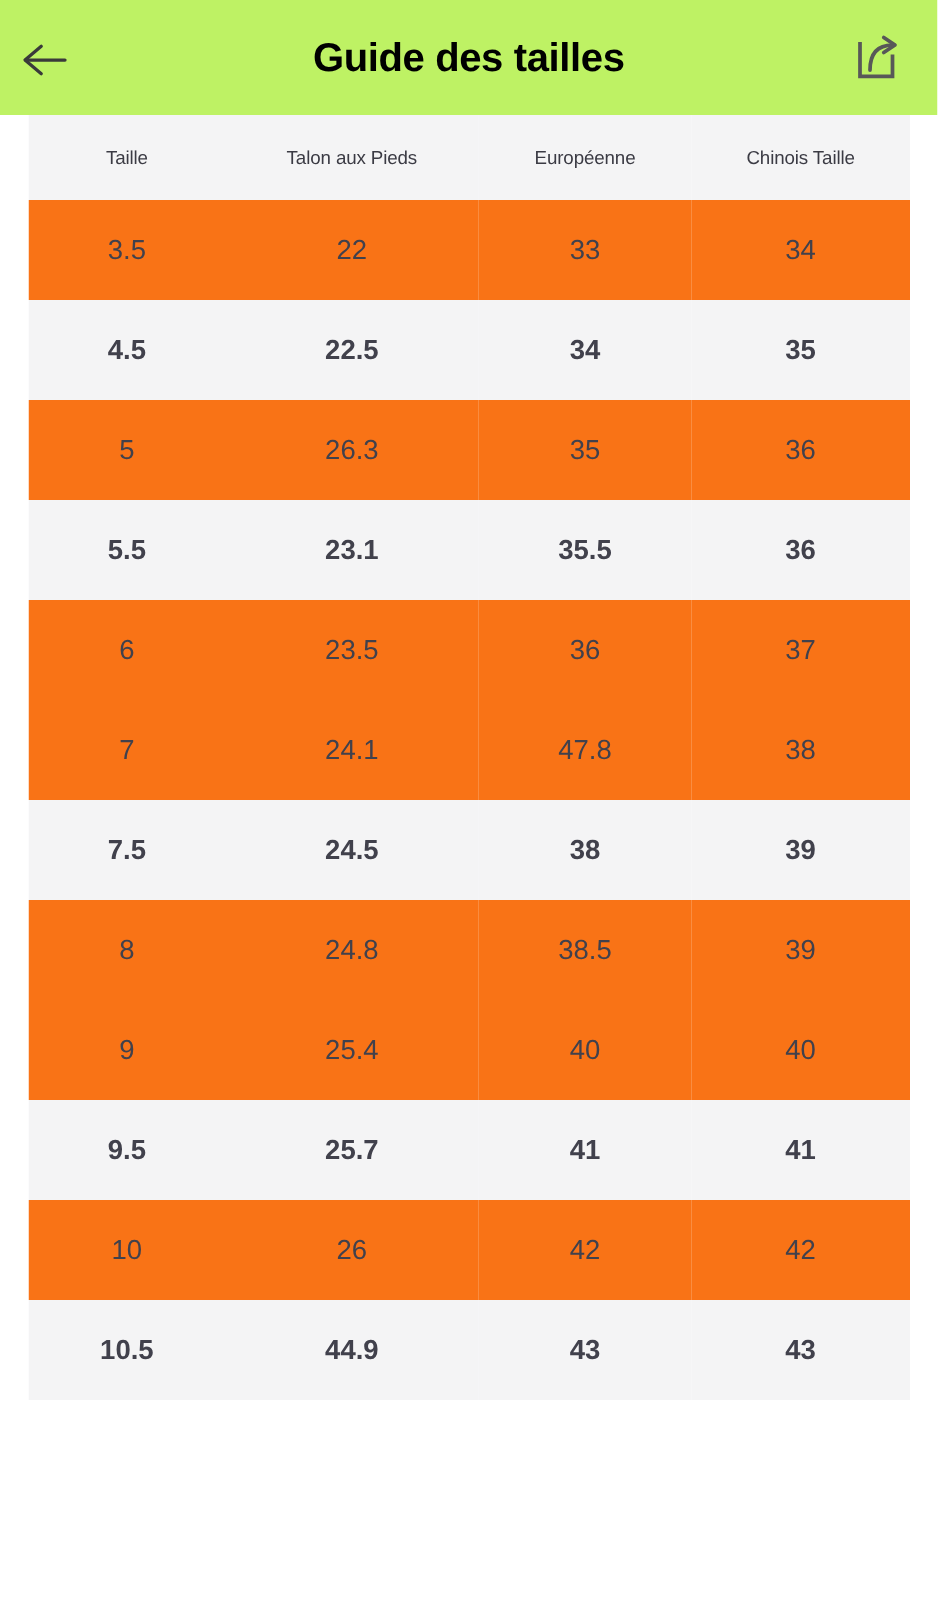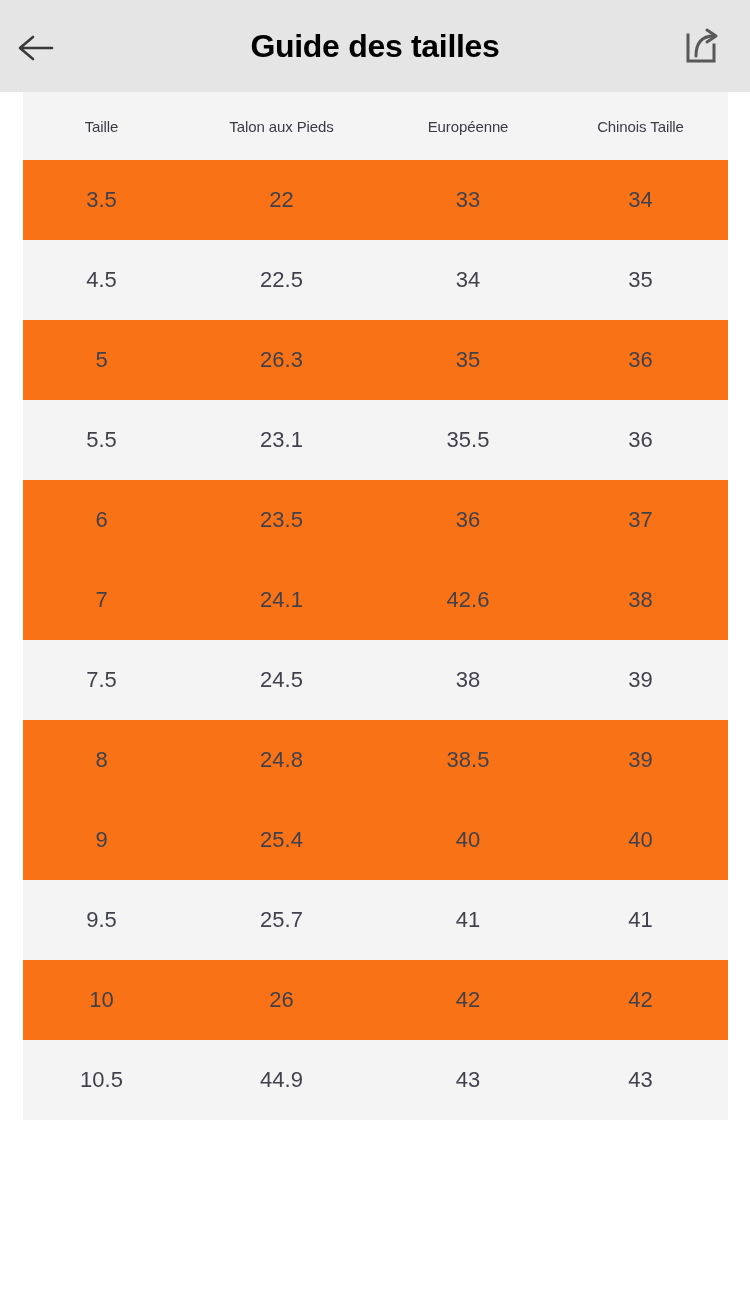"Guide des tailles" .navbar { background: #e5e5e5 -> #bef264 }
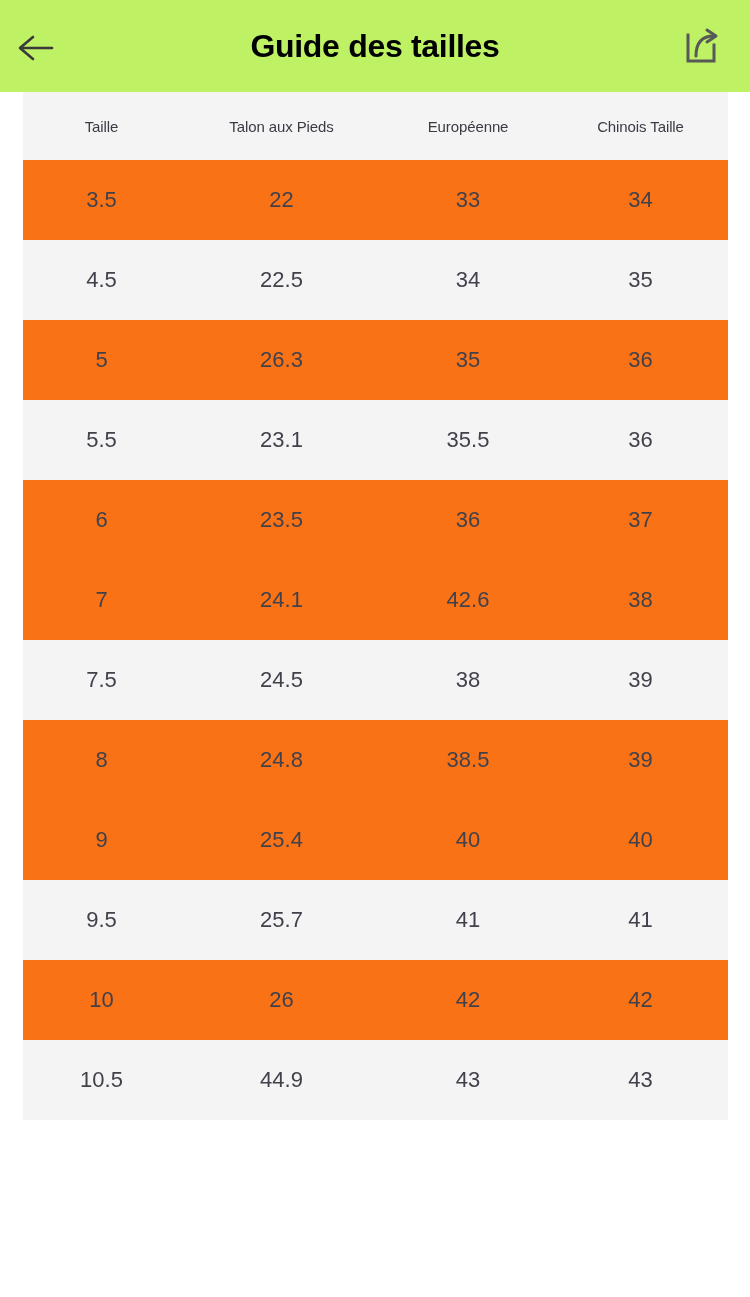"4.5" .size-table tbody tr.even td { font-weight: none -> bold }
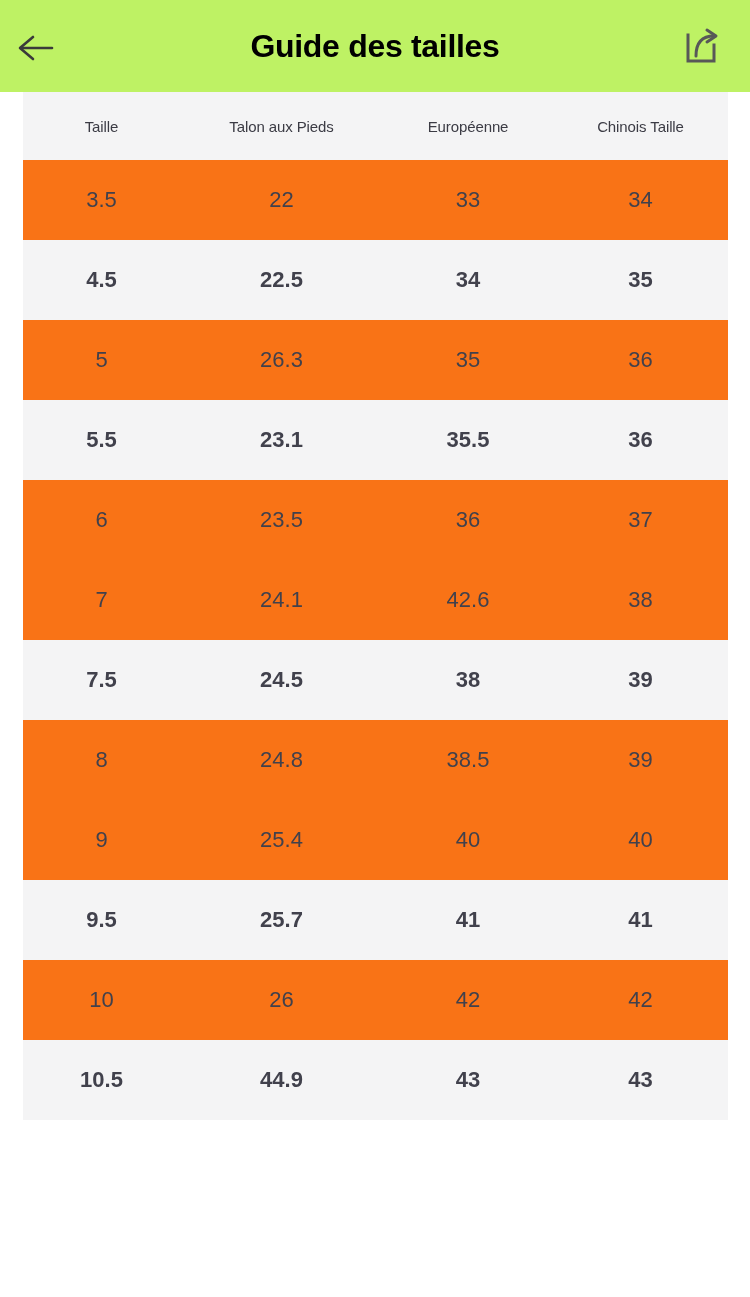"42.6" td { text: 42.6 -> 47.8 }
